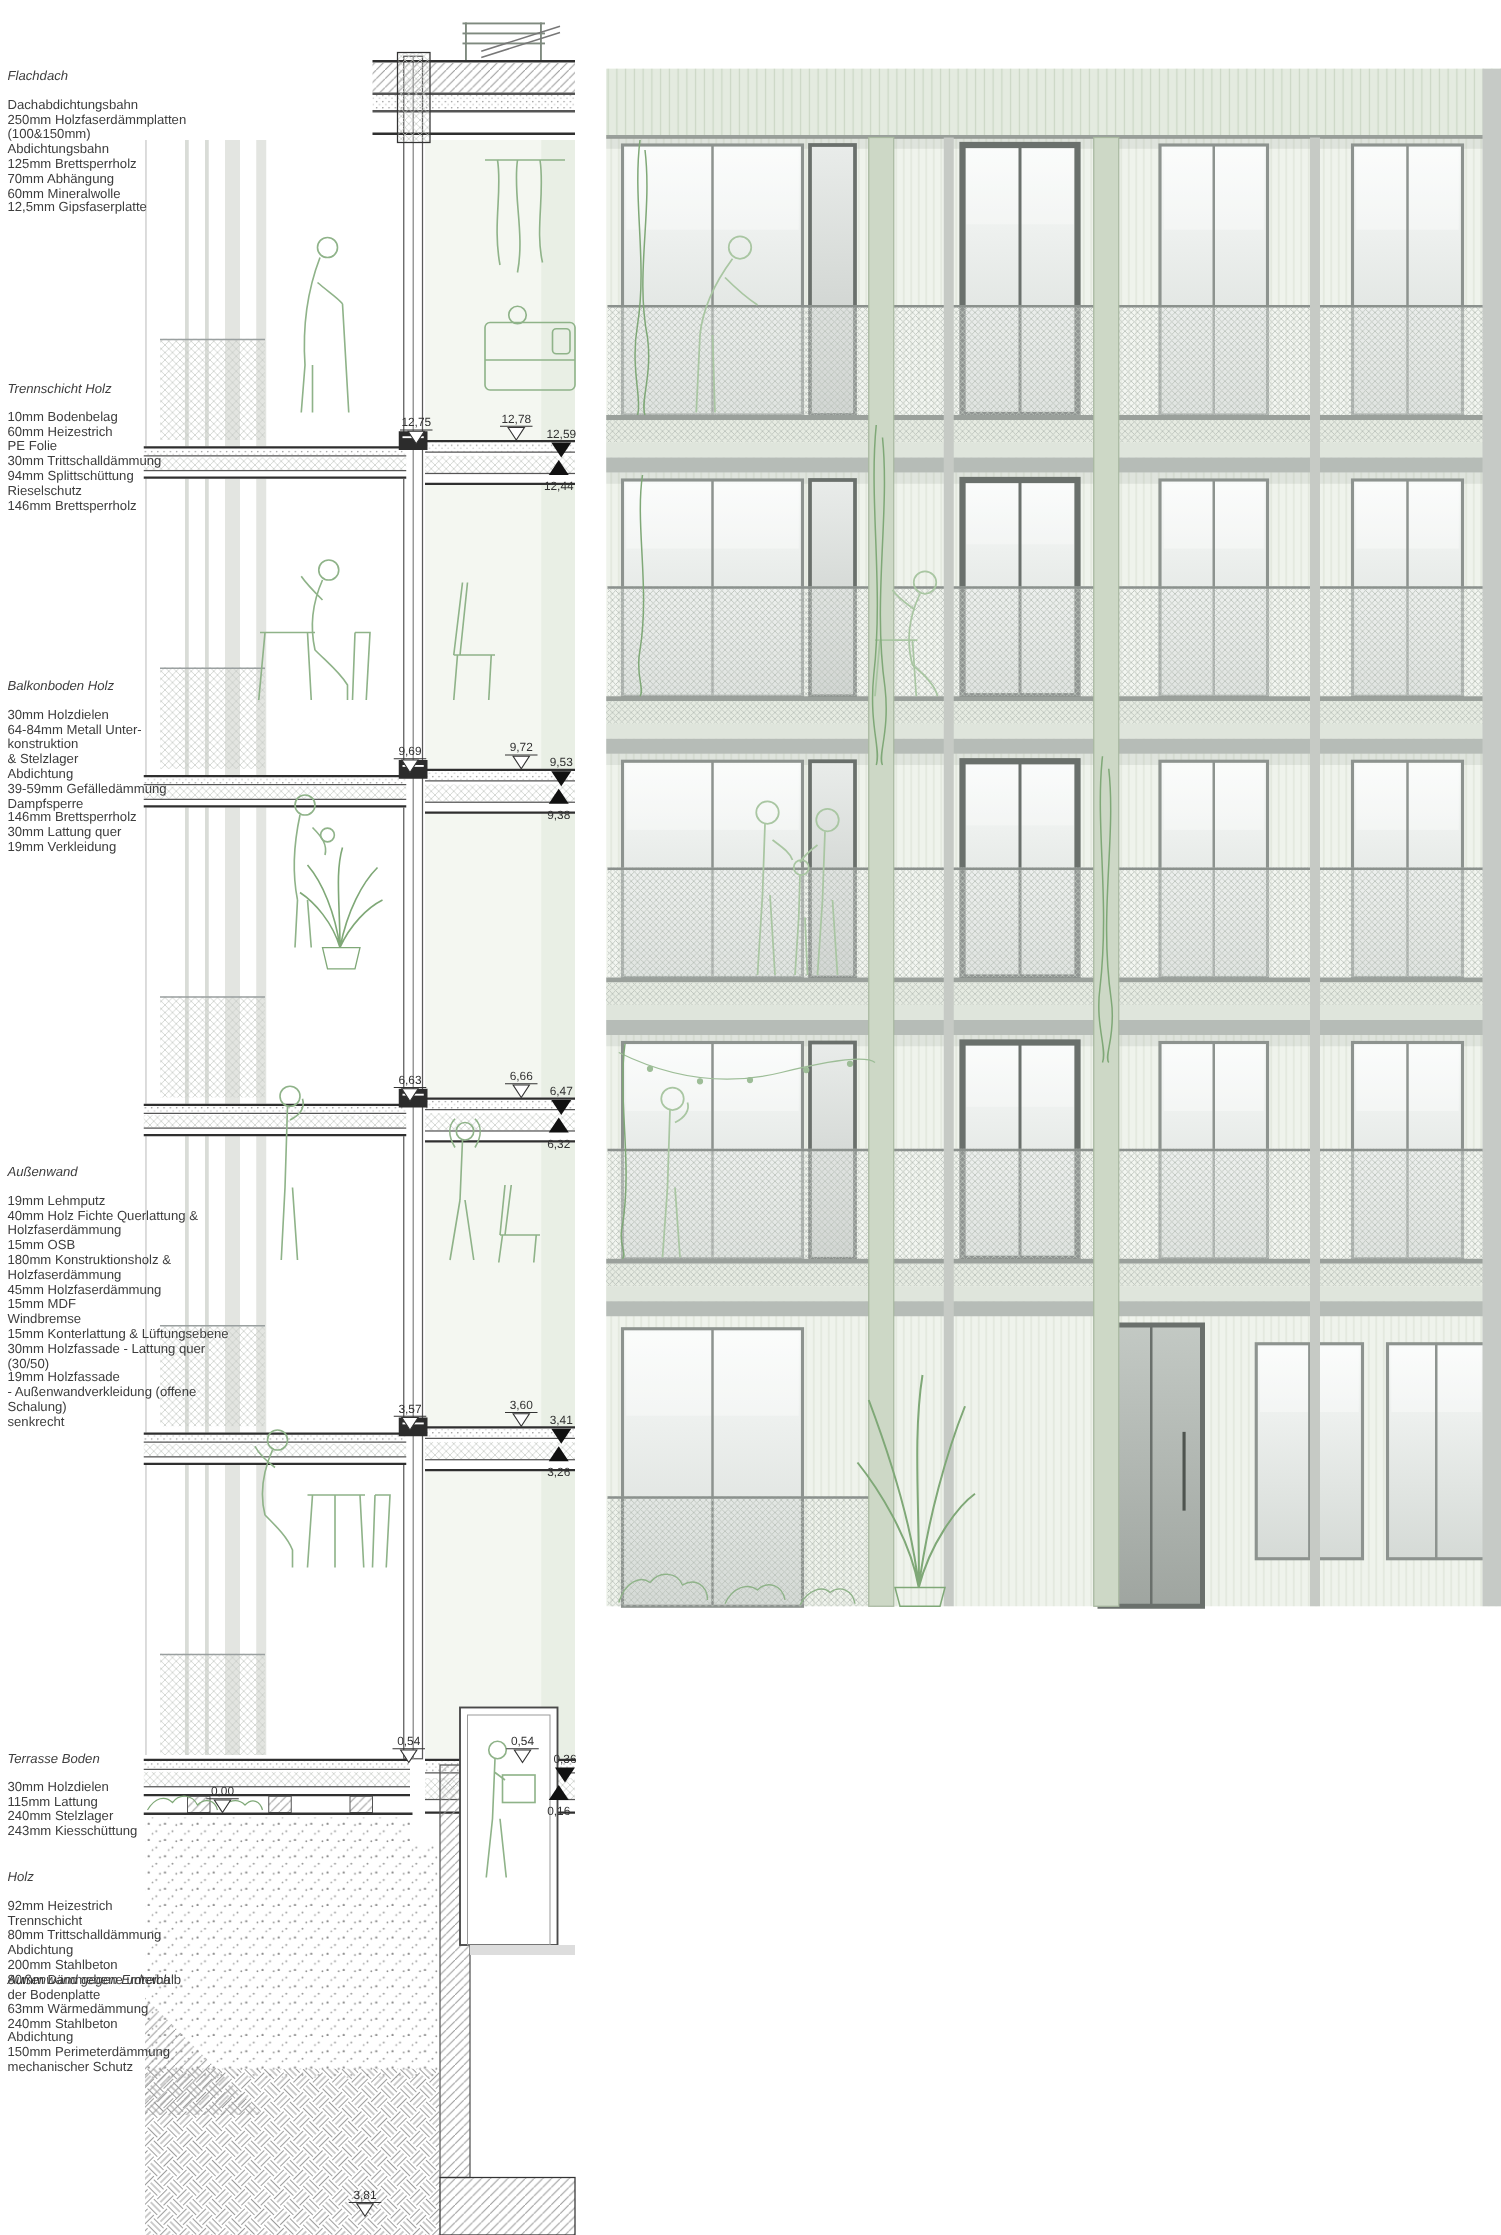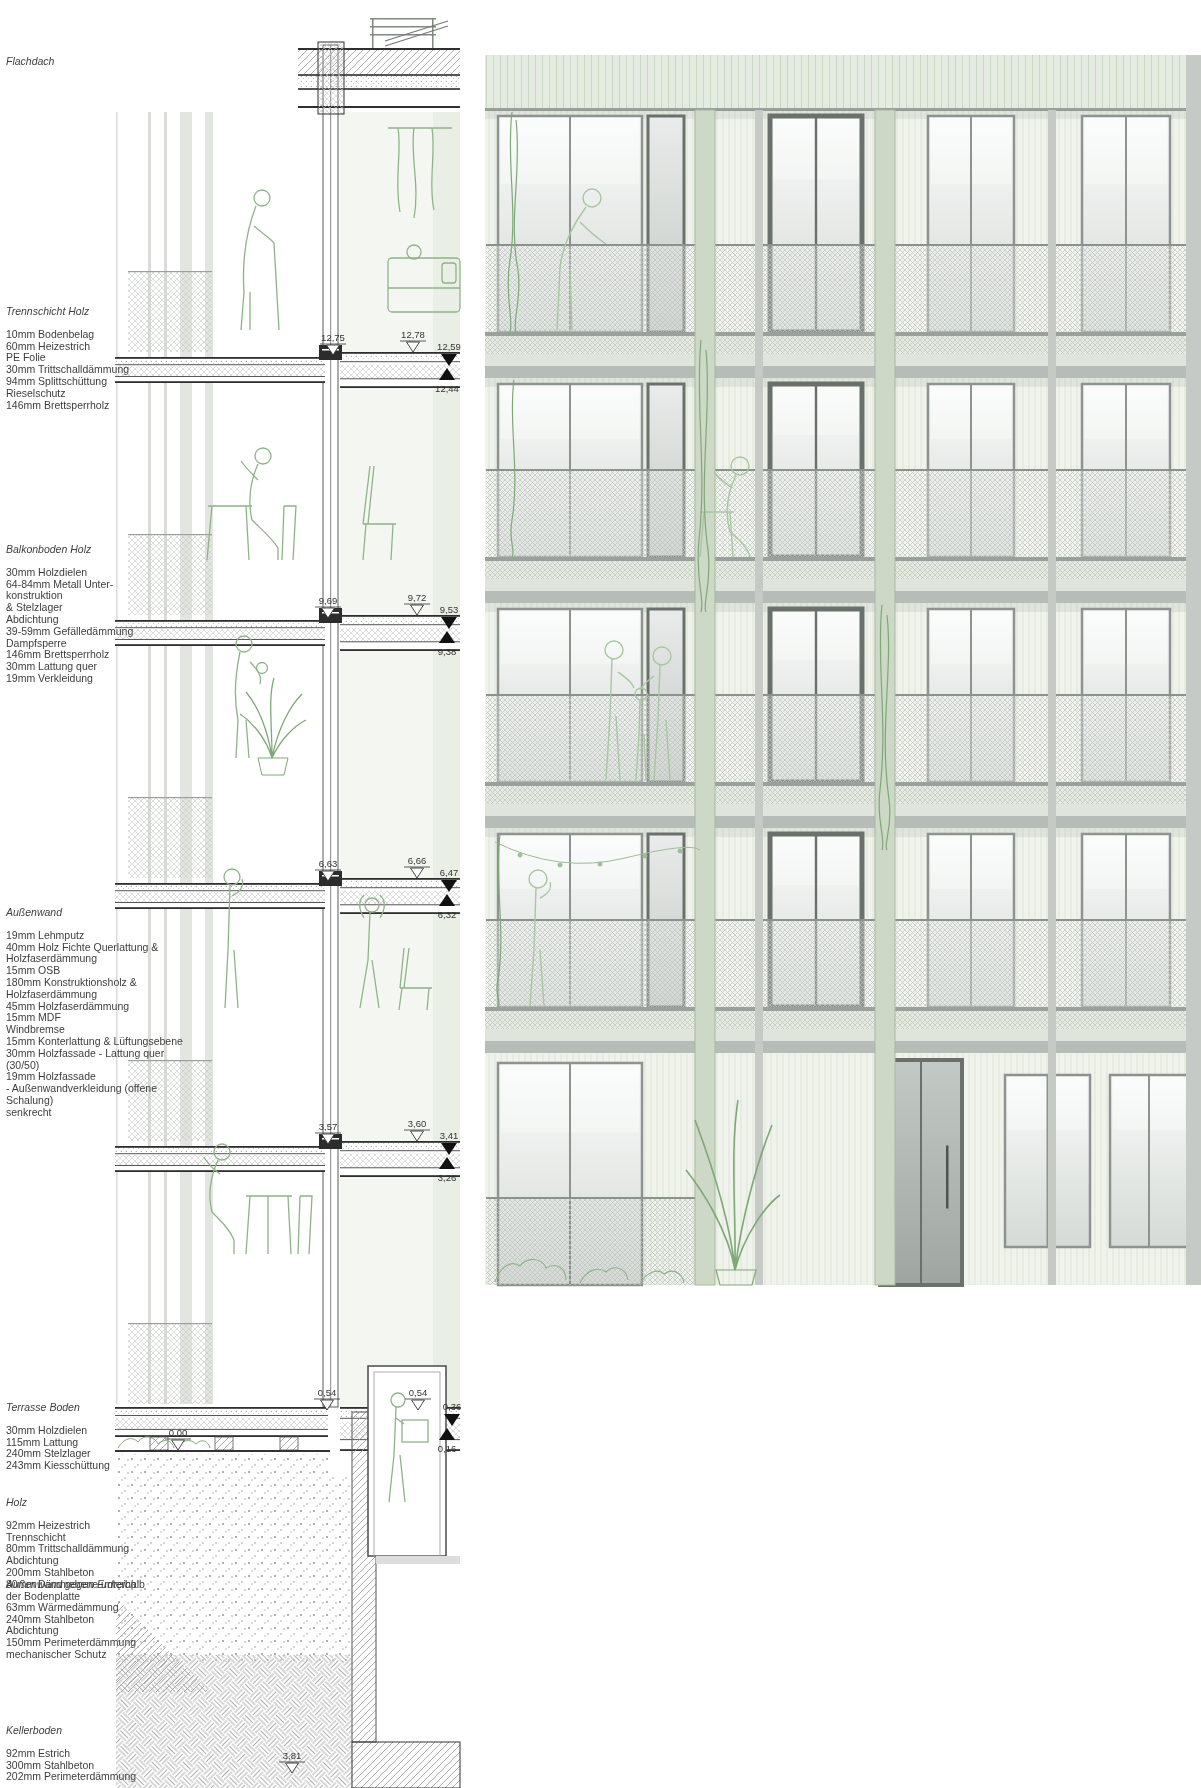"Dachabdichtungsbahn" div.ann-lines { html: none -> <div>Dachabdichtungsbahn 250mm Holzfaserdämmplatten (100&amp;150mm) Abdichtungsbahn 125mm Brettsperrholz 70mm Abhängung 60mm Mineralwolle 12,5mm Gipsfaserplatte</div> }
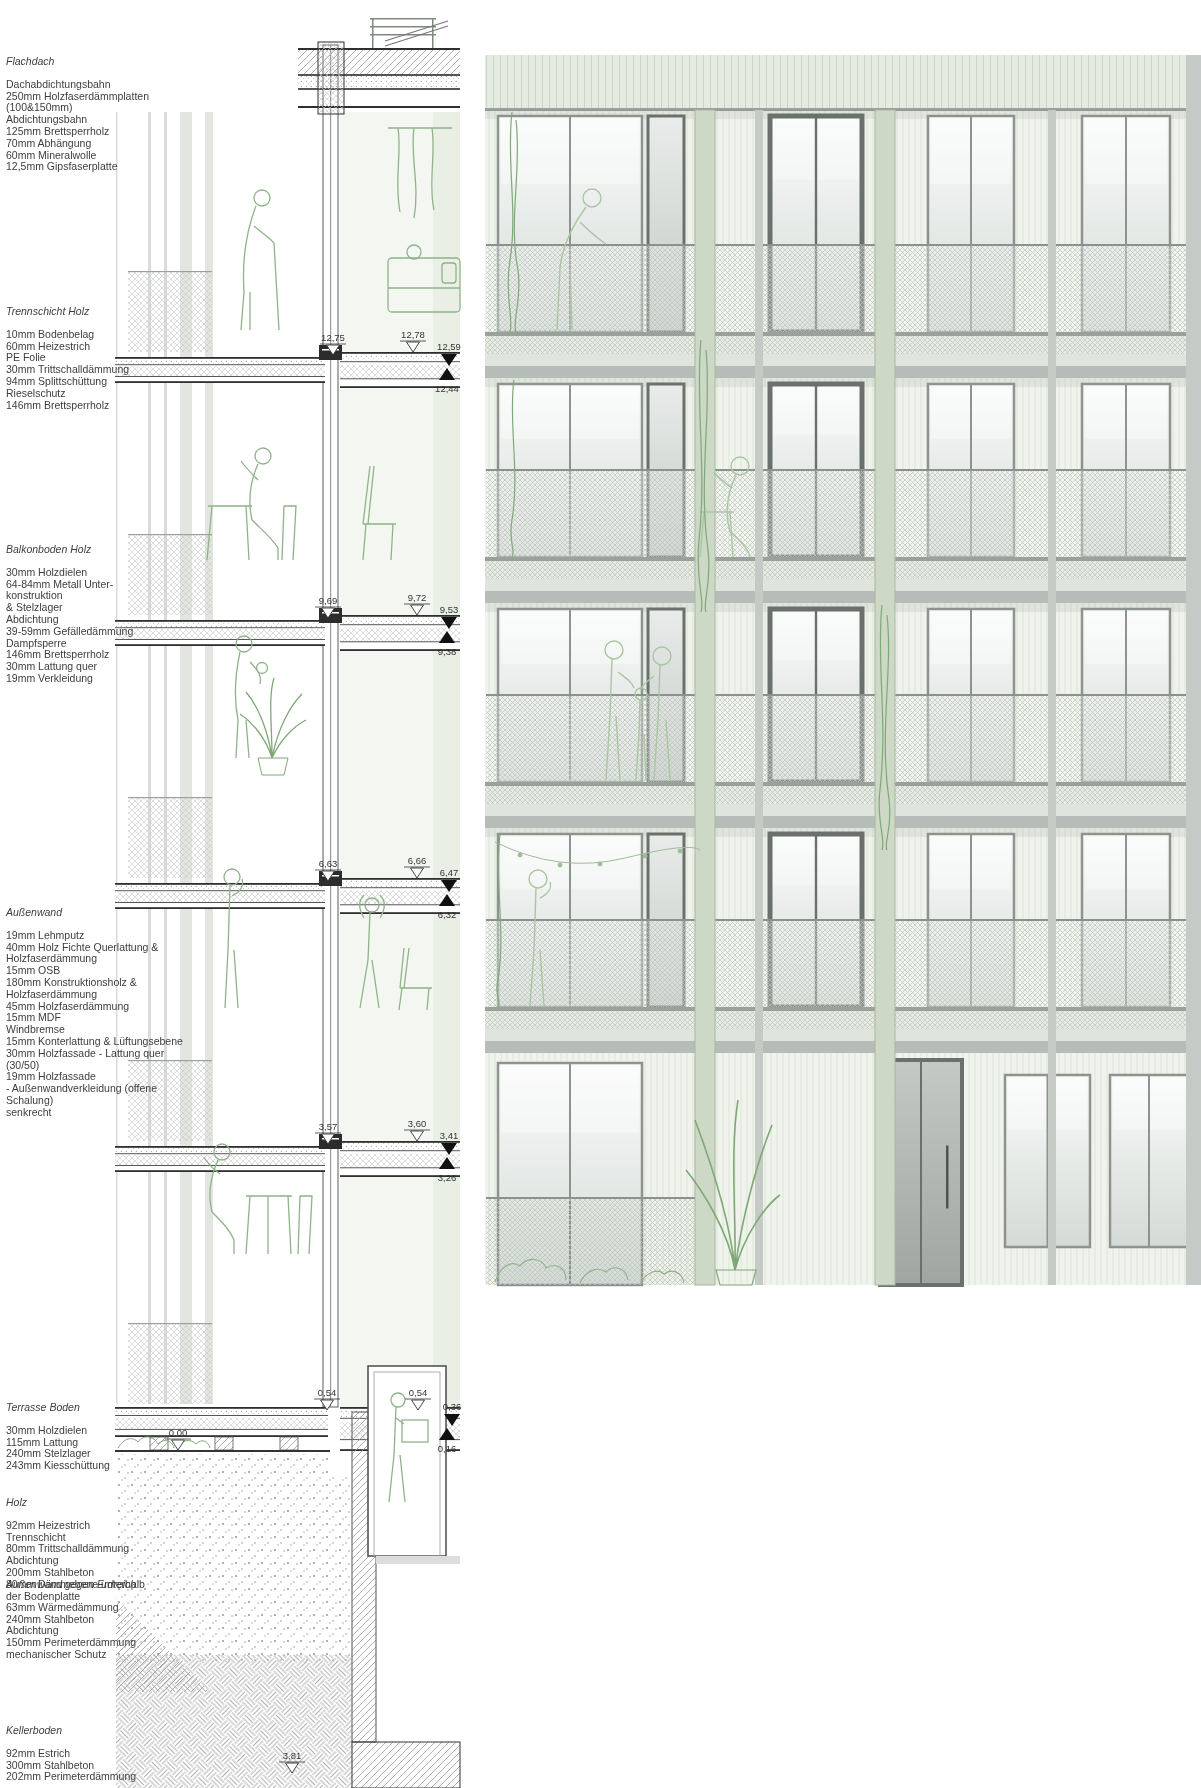"Außenwand" div.ann { top: 907px -> 933px }
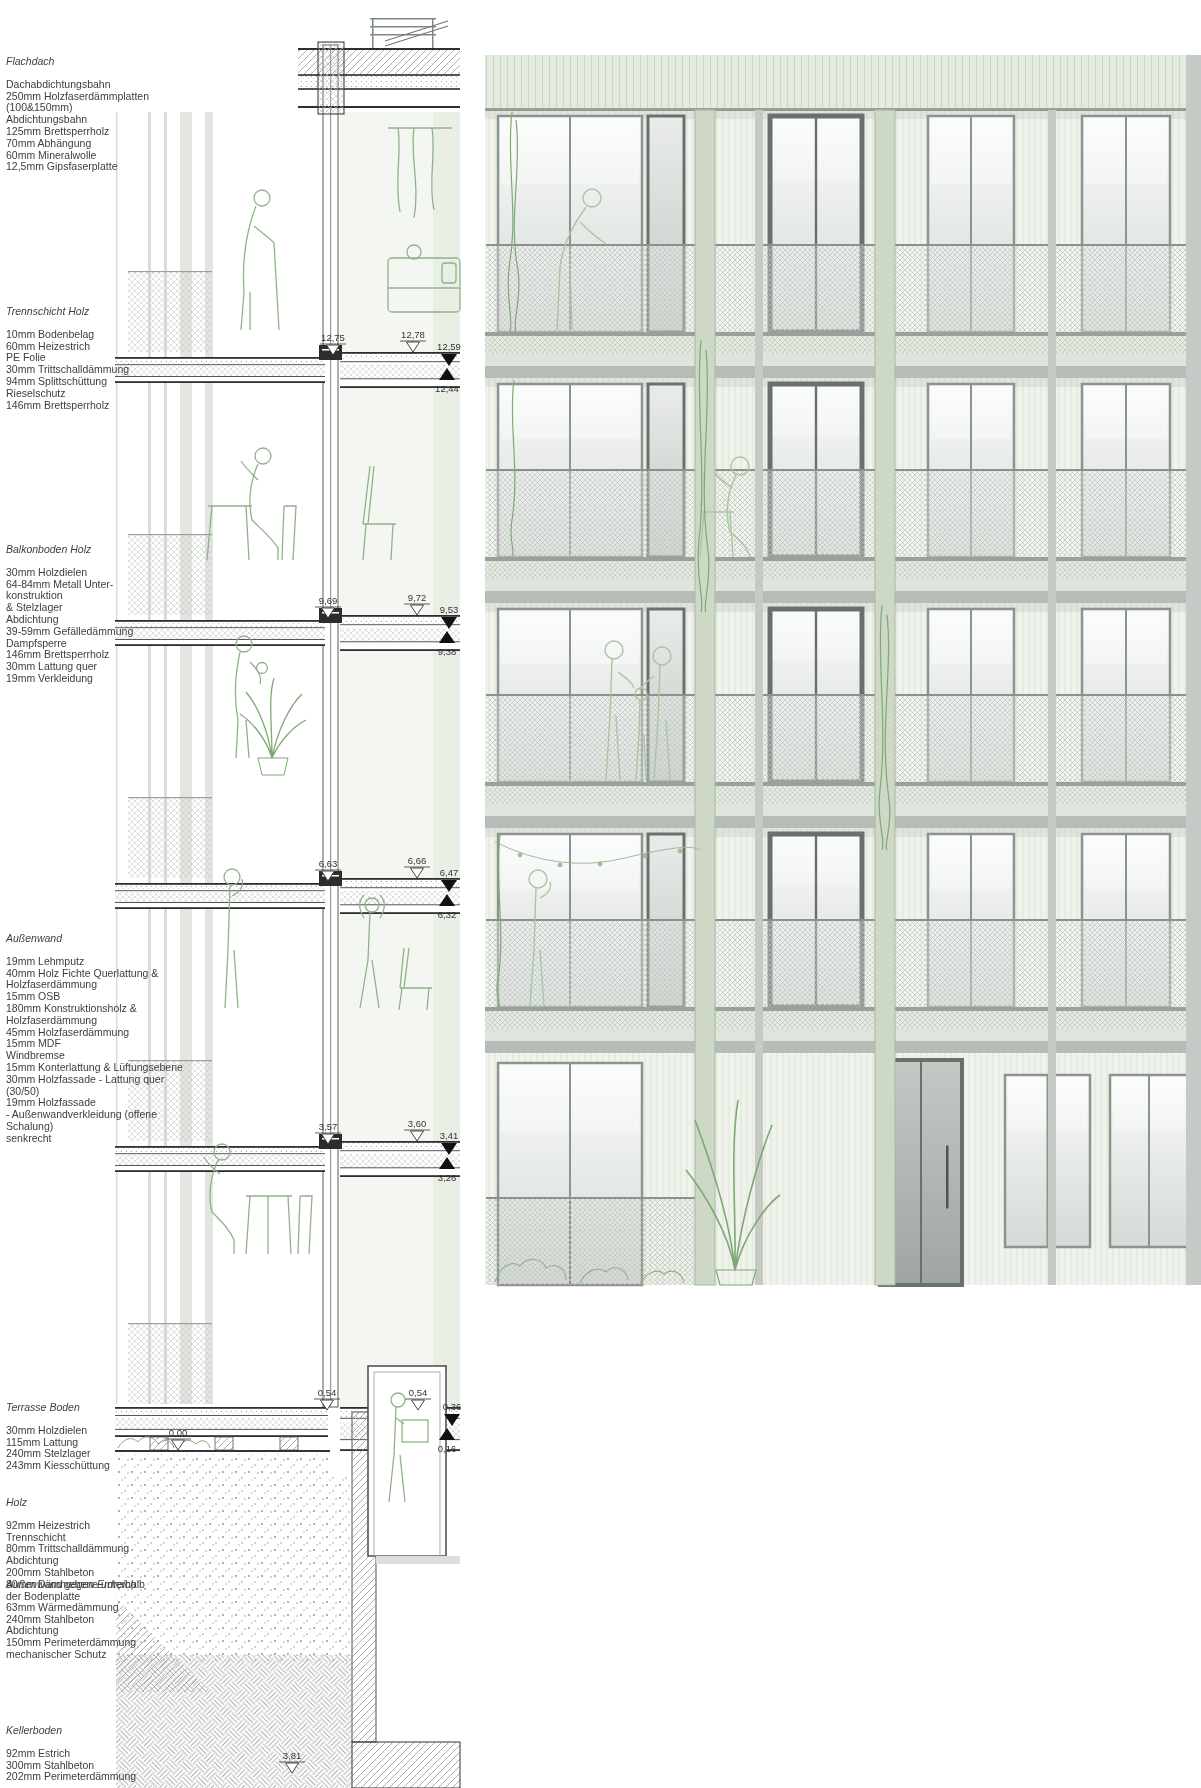"Kellerboden" div.ann { html: <div> <div>Kellerboden</div> <div>92mm Estrich 300mm Stahlbeton 202mm Perimeterdämmung</div> </div> -> none }
